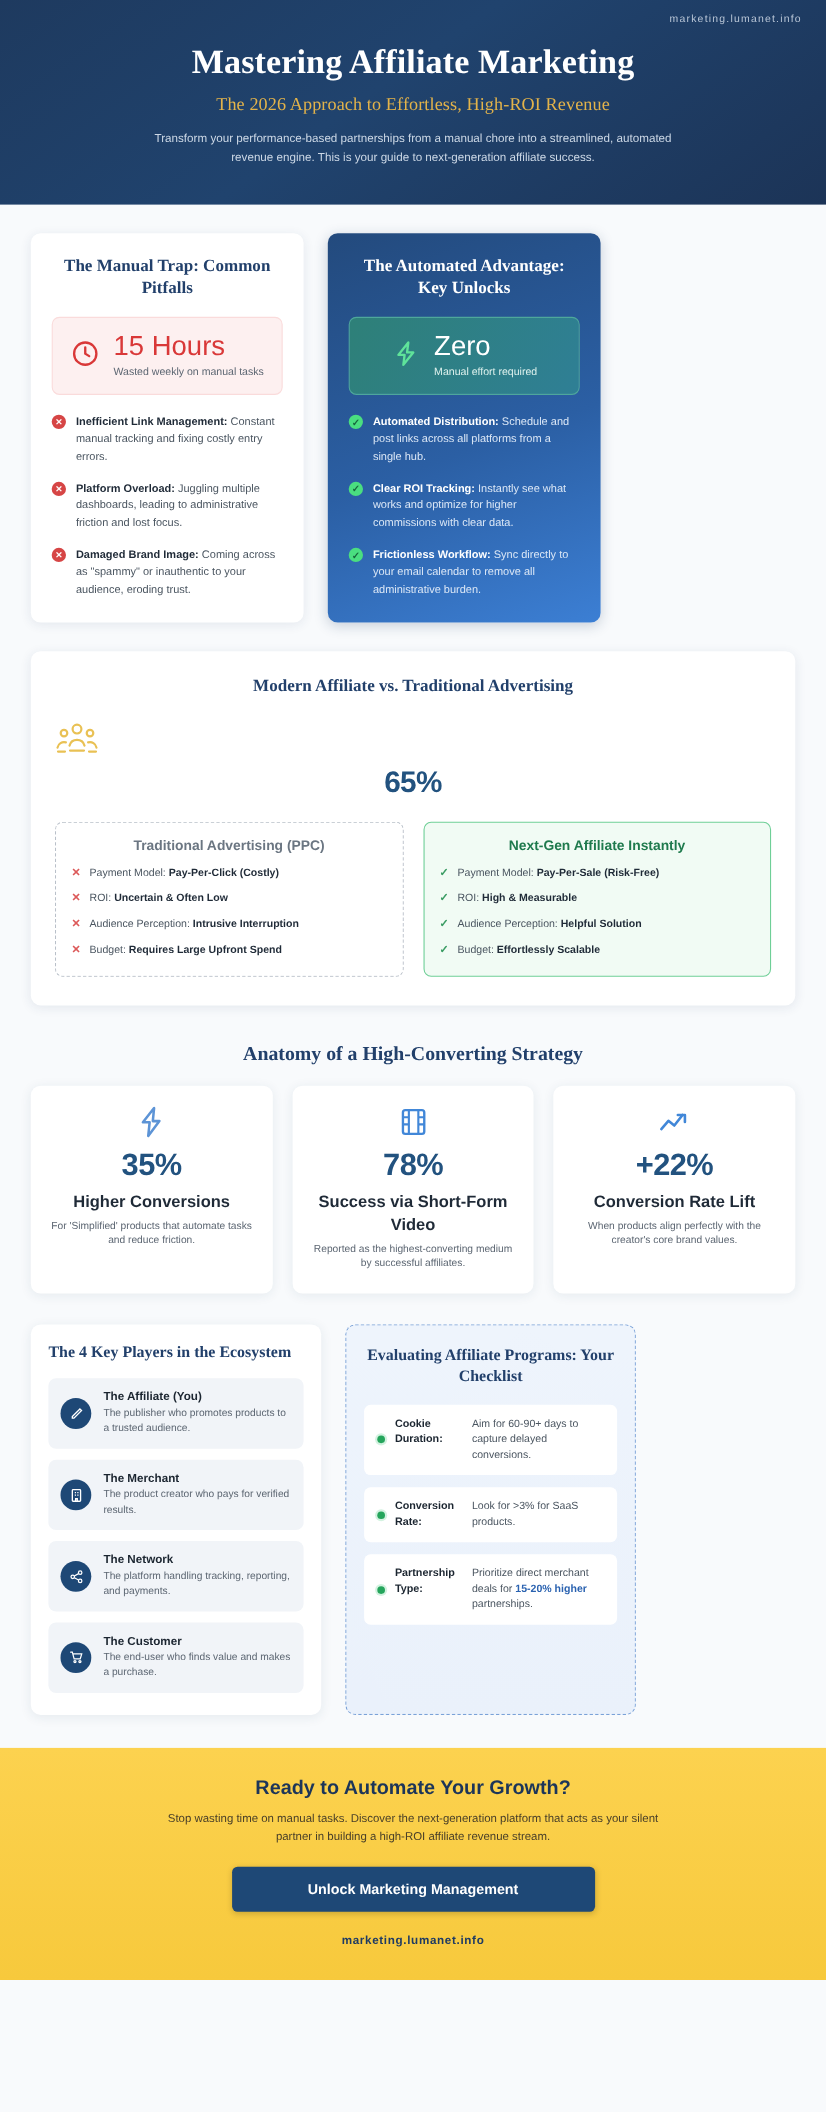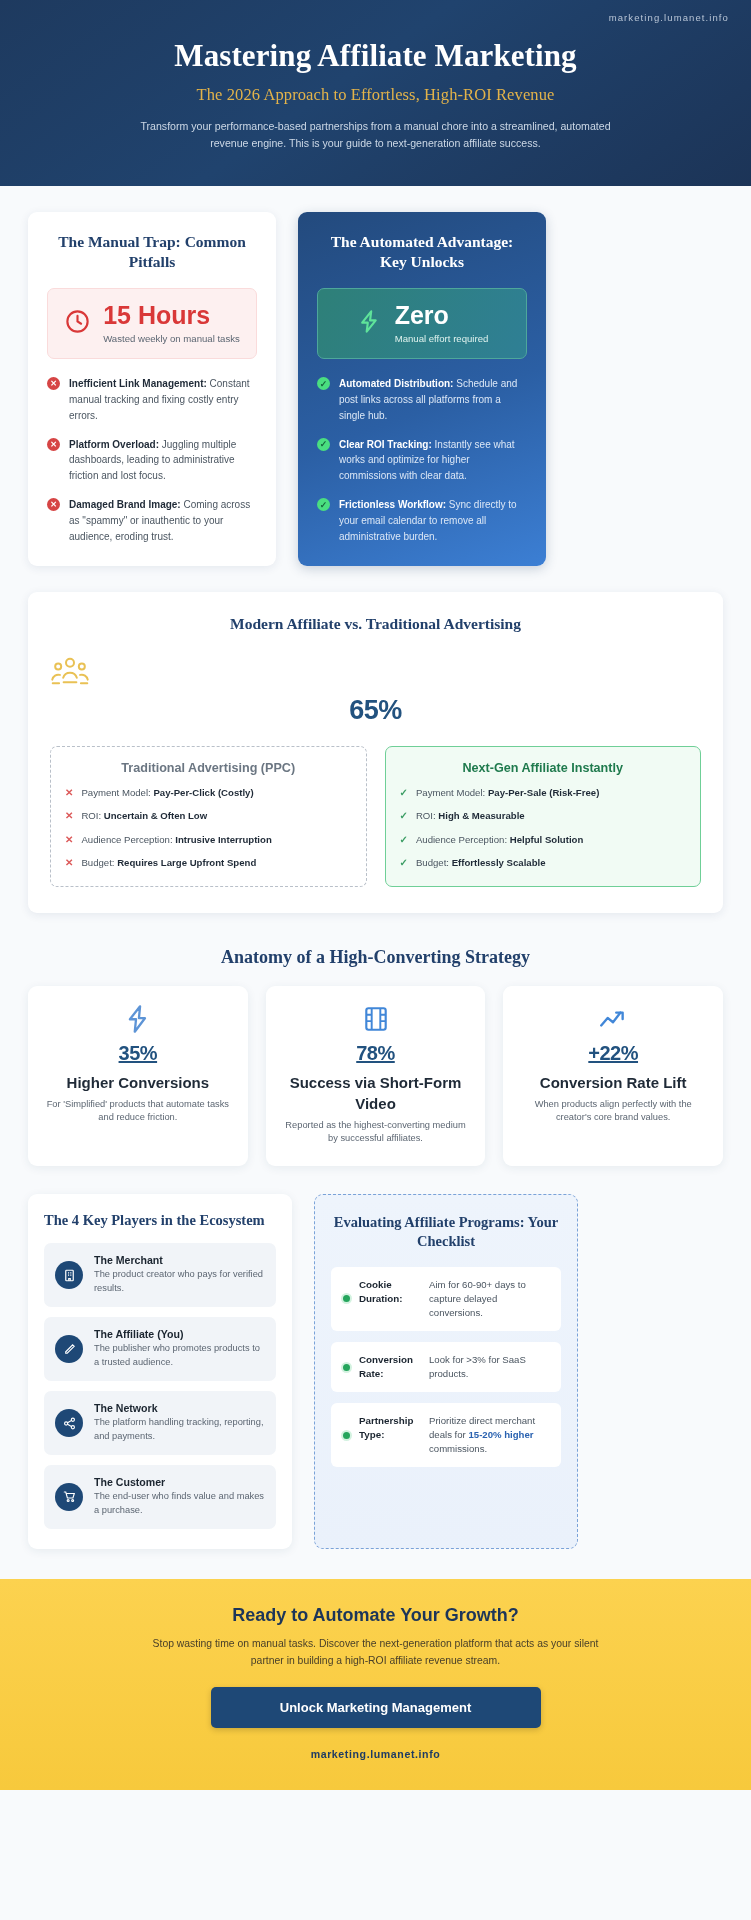"15 Hours" .stat-num { font-weight: bold -> normal }
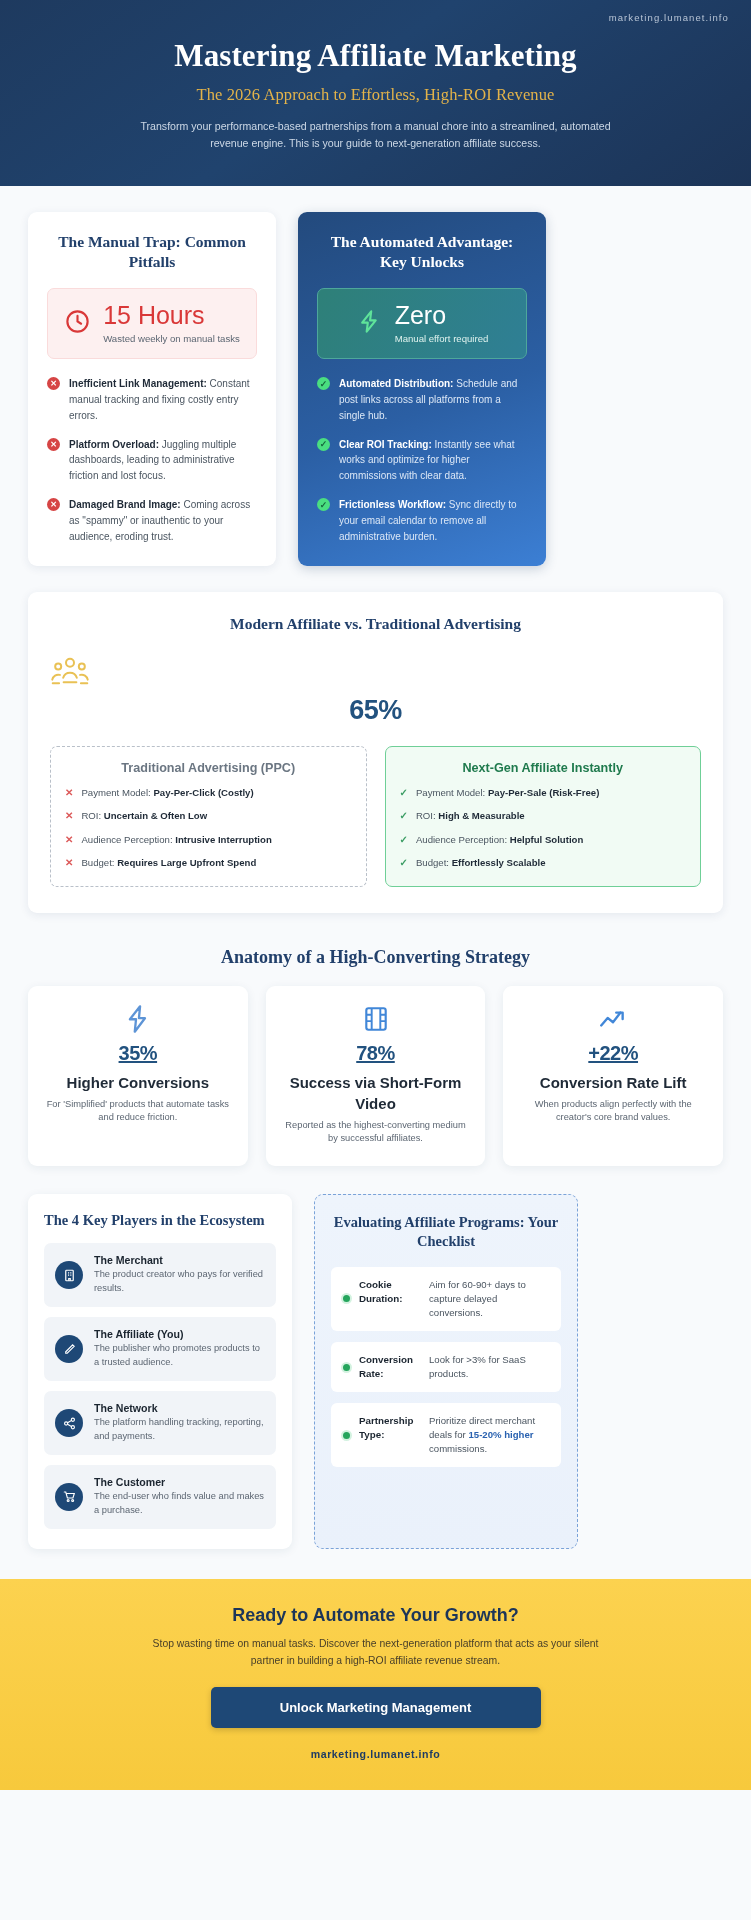"35%" .sc-num { font-size: 20px -> 28px; text-decoration: underline -> none }
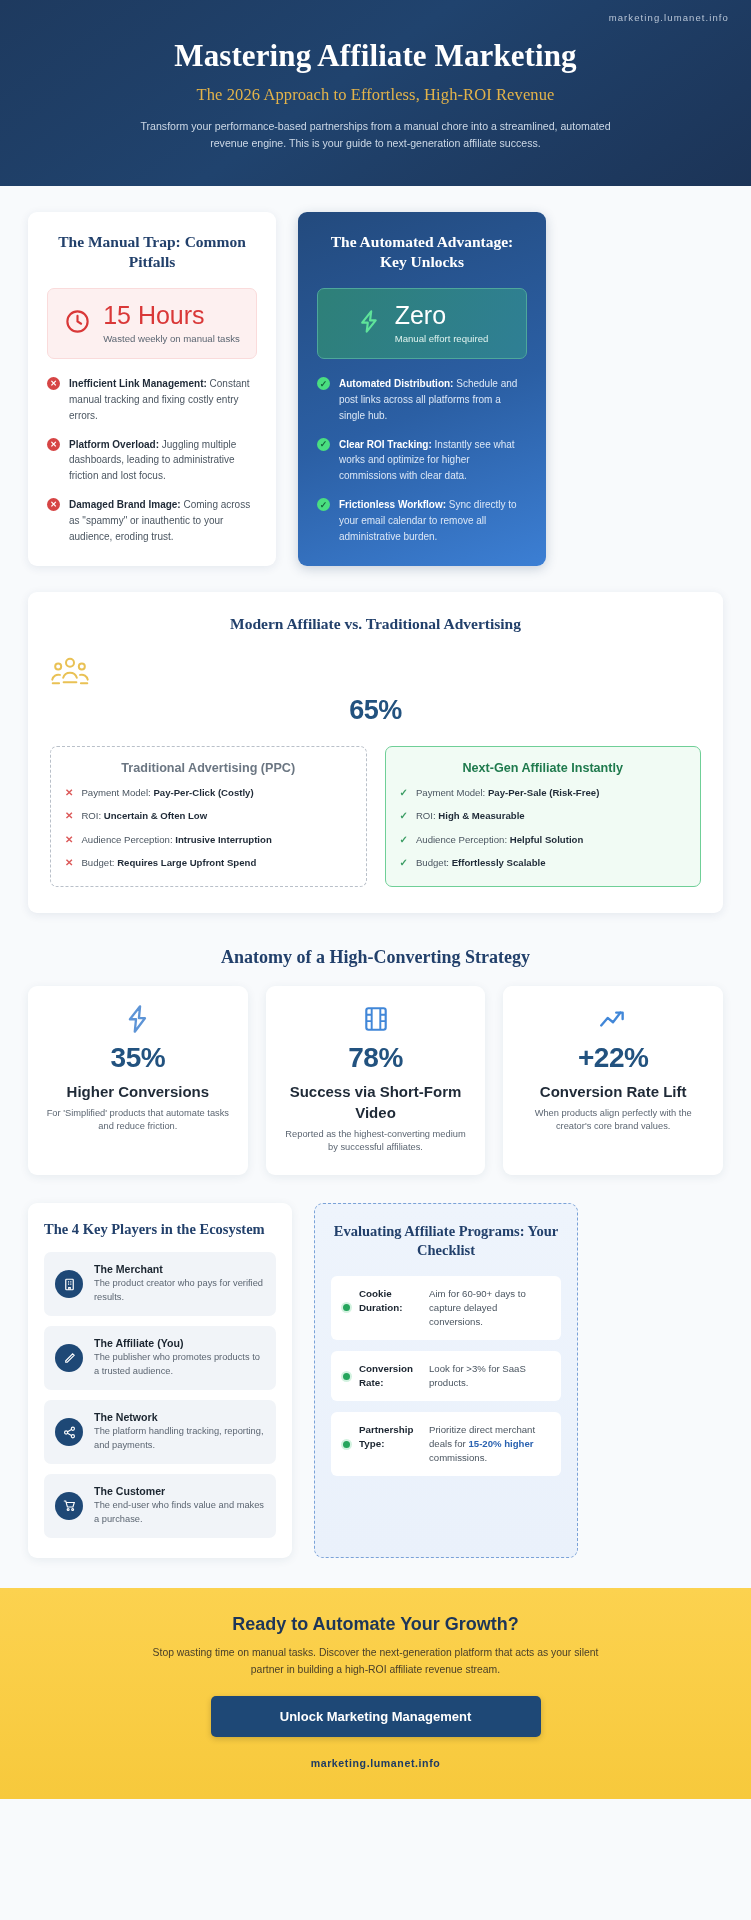"The Merchant" div.player { order: before "The Affiliate (You)" -> after "The Affiliate (You)" }
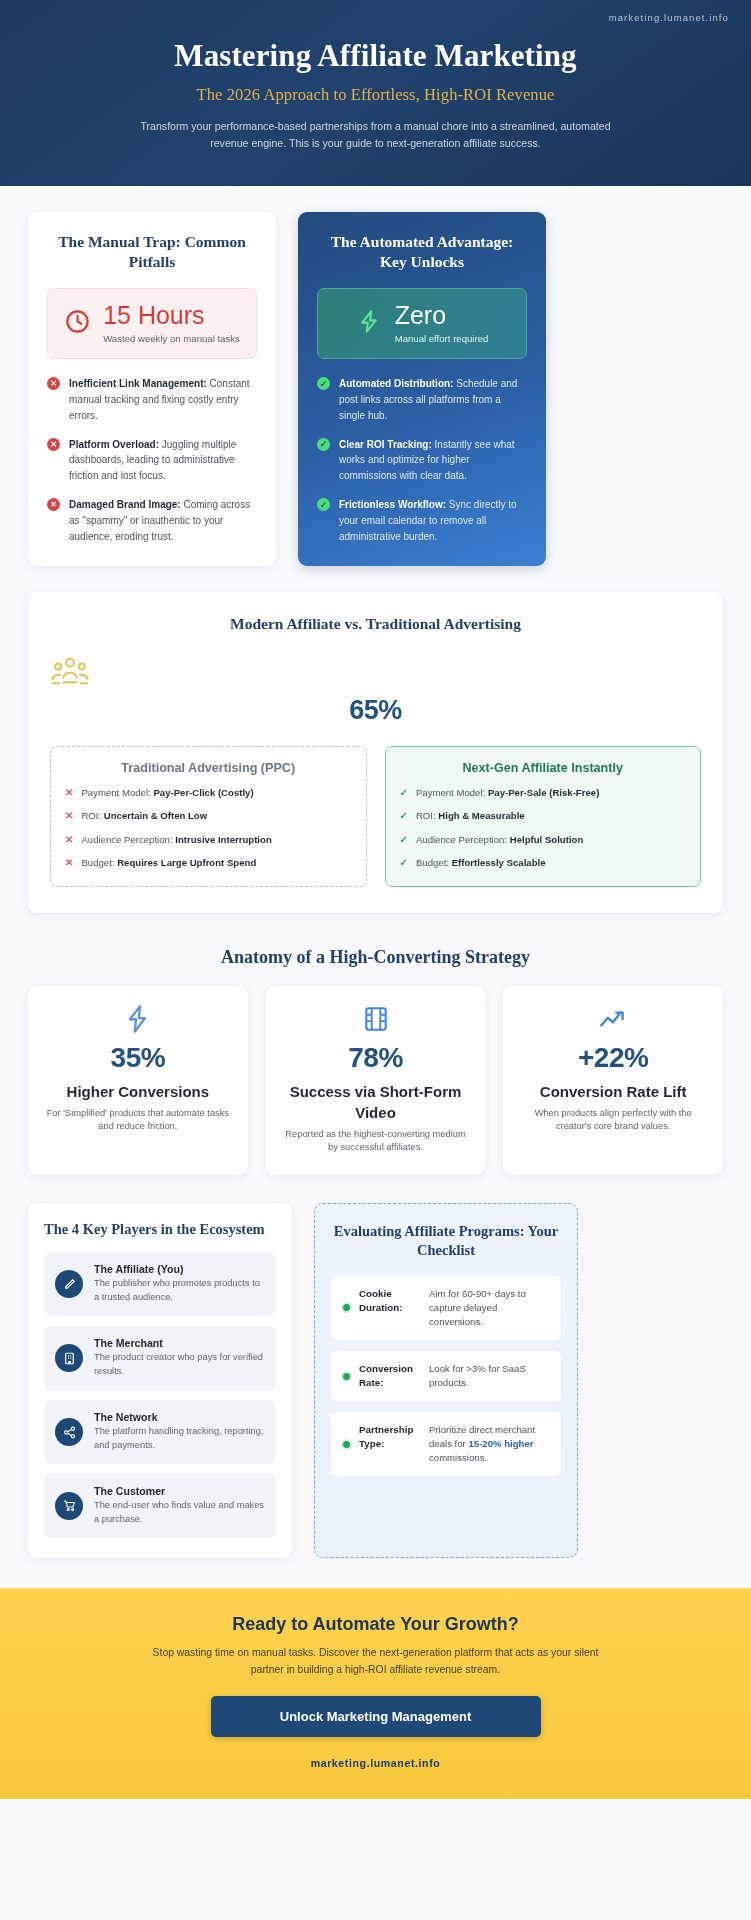"commissions." span { text: commissions -> partnerships }
